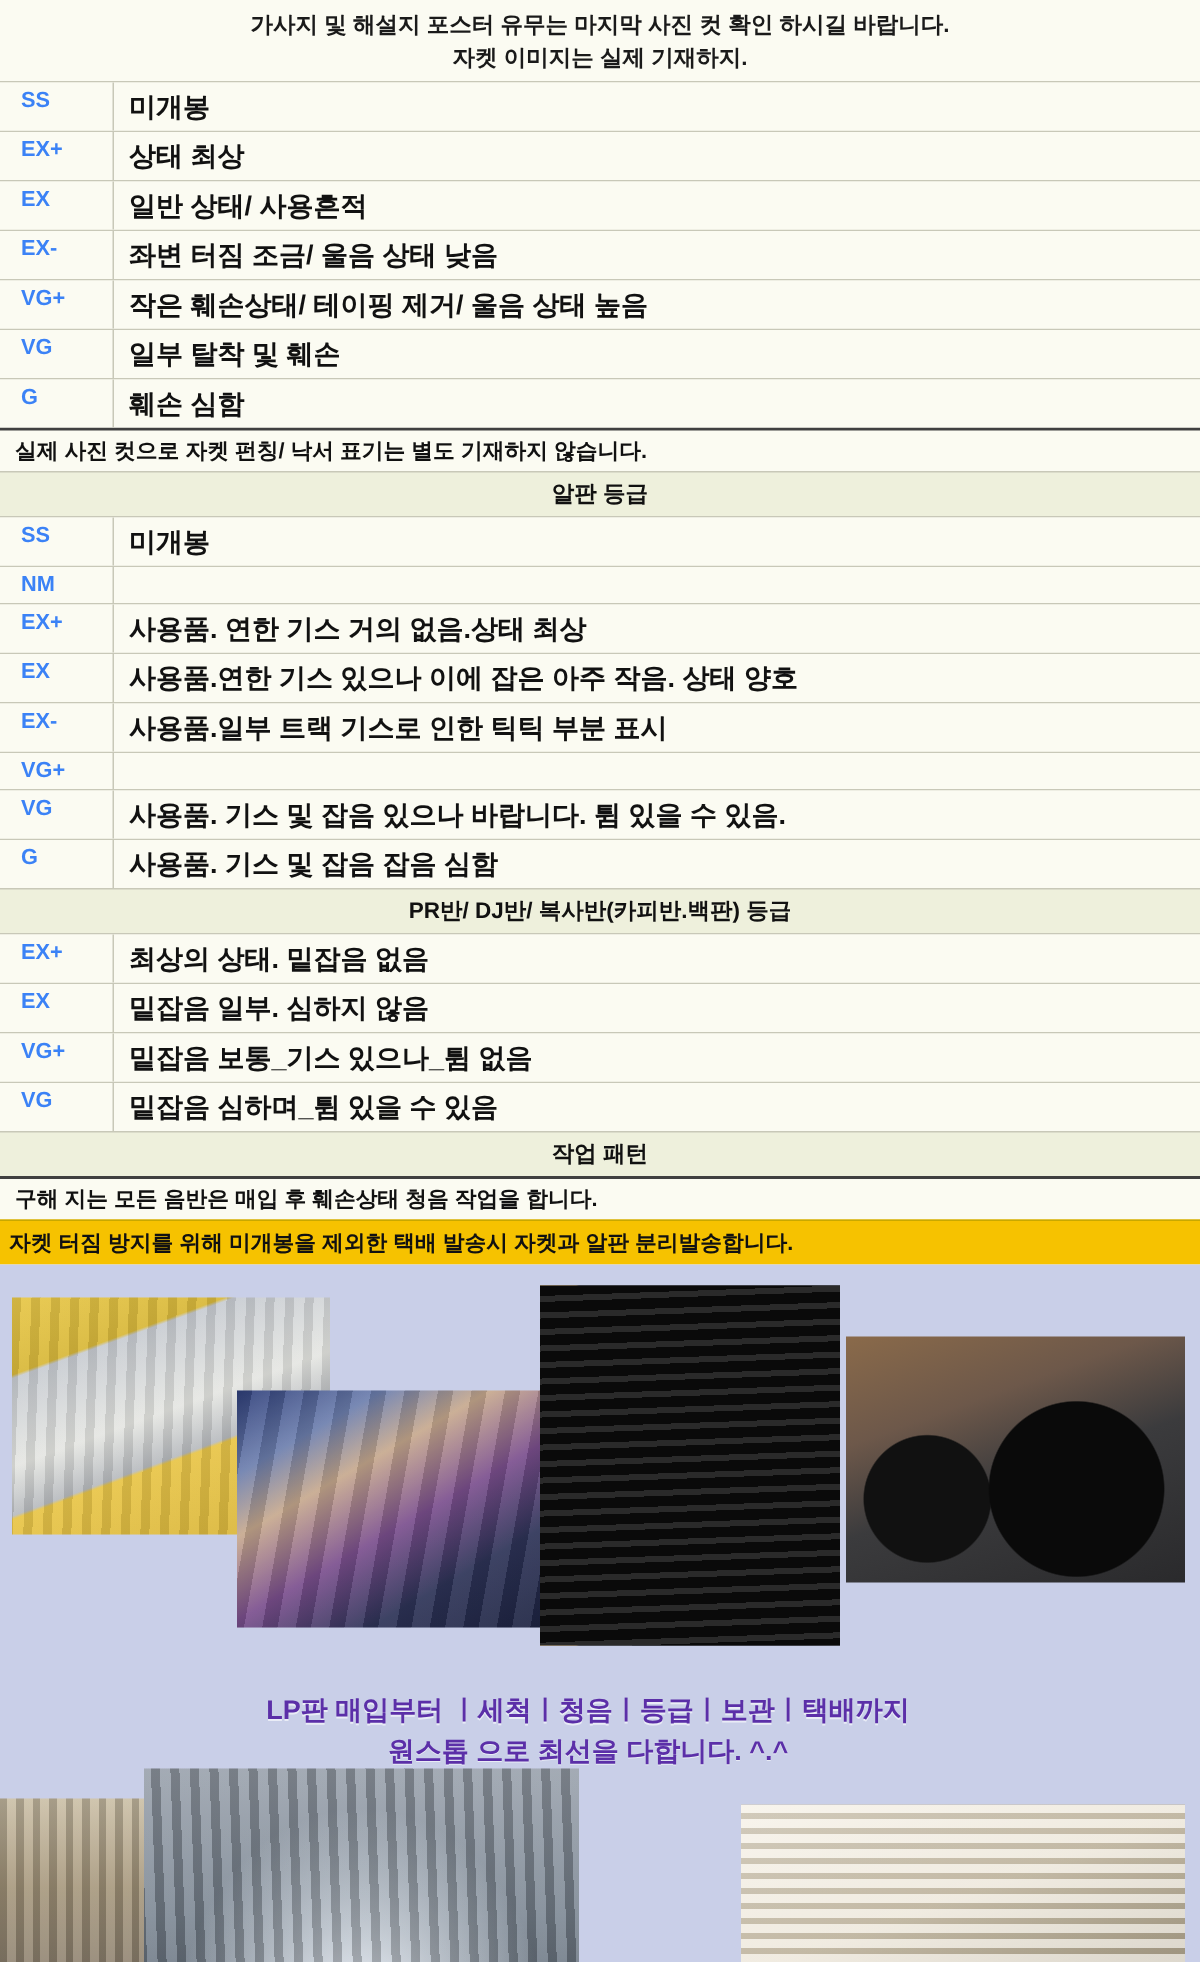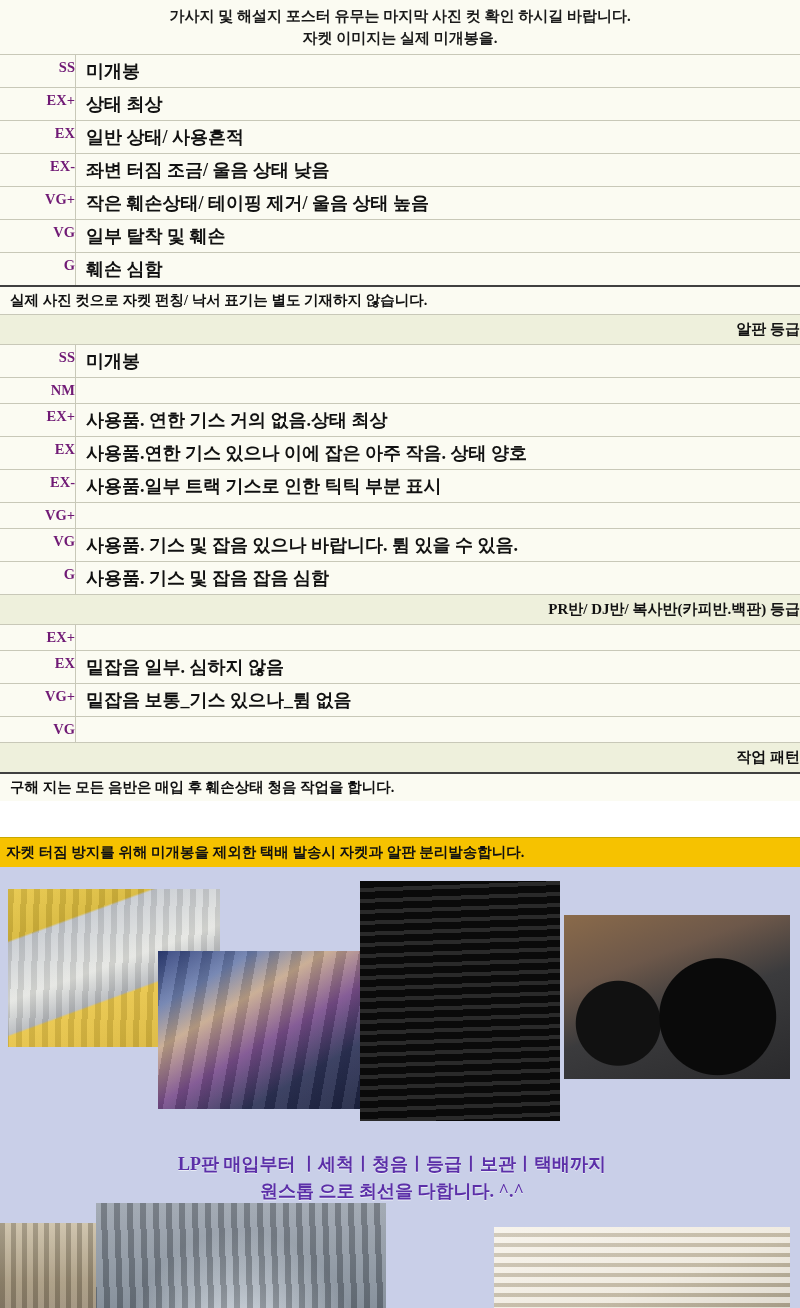"가사지 및 해설지 포스터 유무는" .page { font-family: Liberation Serif, serif -> none }
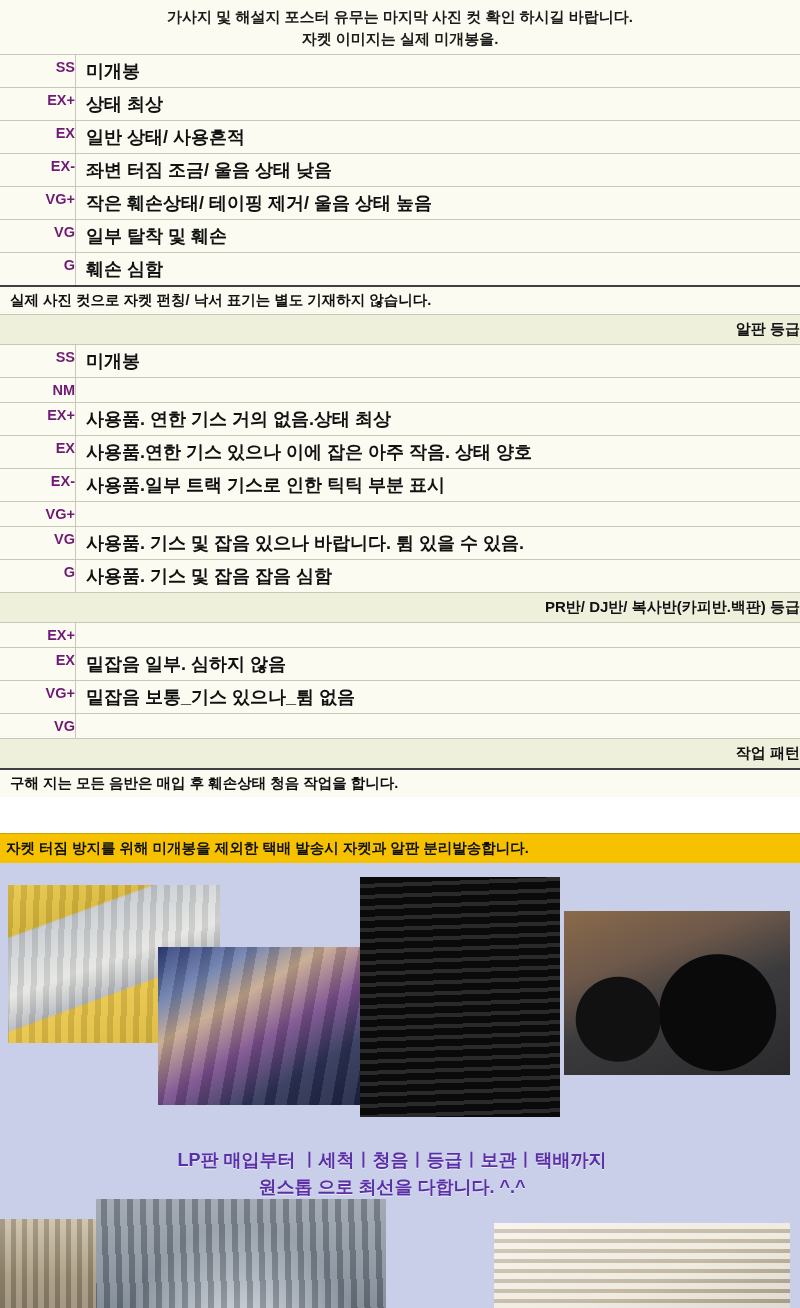"자켓 이미지는 실제 미개봉을." div { text: 미개봉을 -> 기재하지 }
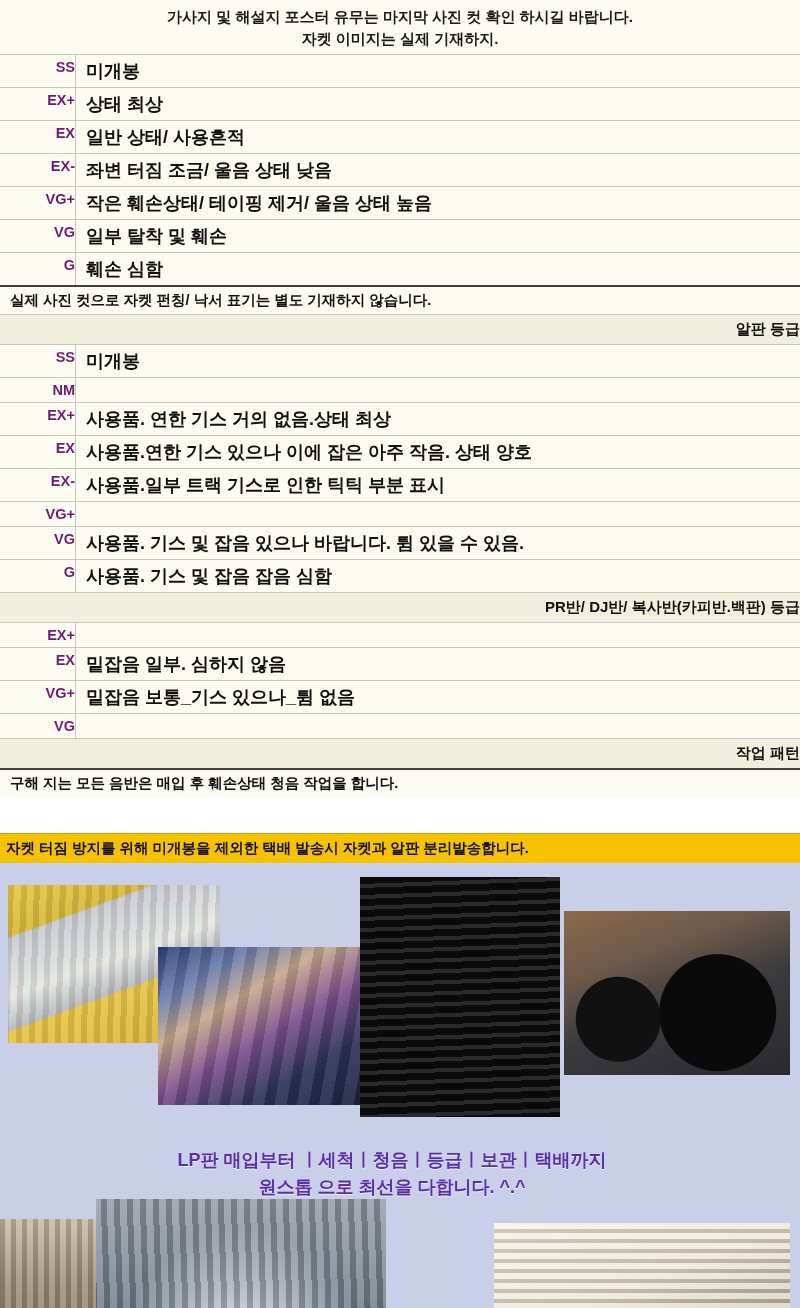"SS" .grade-code { color: #701a75 -> #3b82f6; text-align: right -> none }
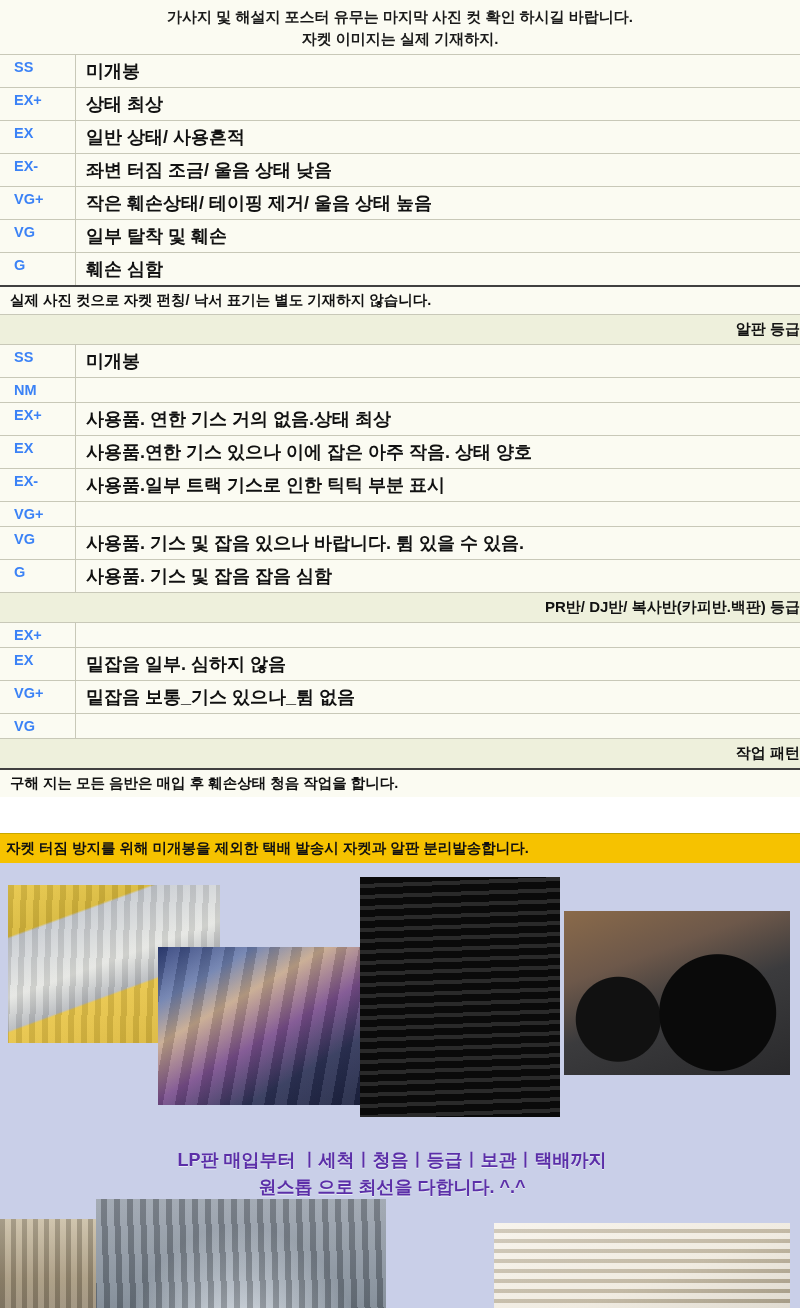"알판 등급" .section-title { text-align: right -> center }
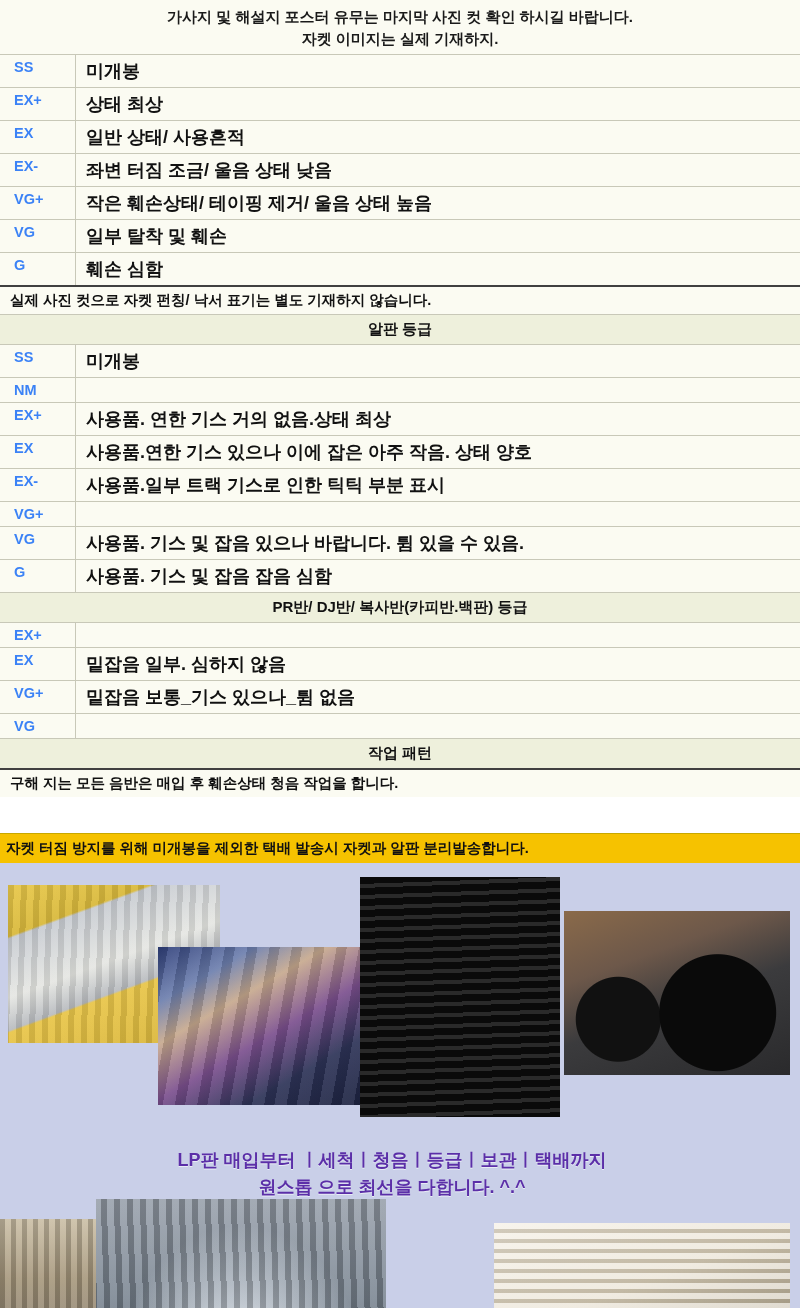"최상의 상태. 밑잡음 없음" div.grade-desc { html: none -> <div>최상의 상태. 밑잡음 없음</div> }
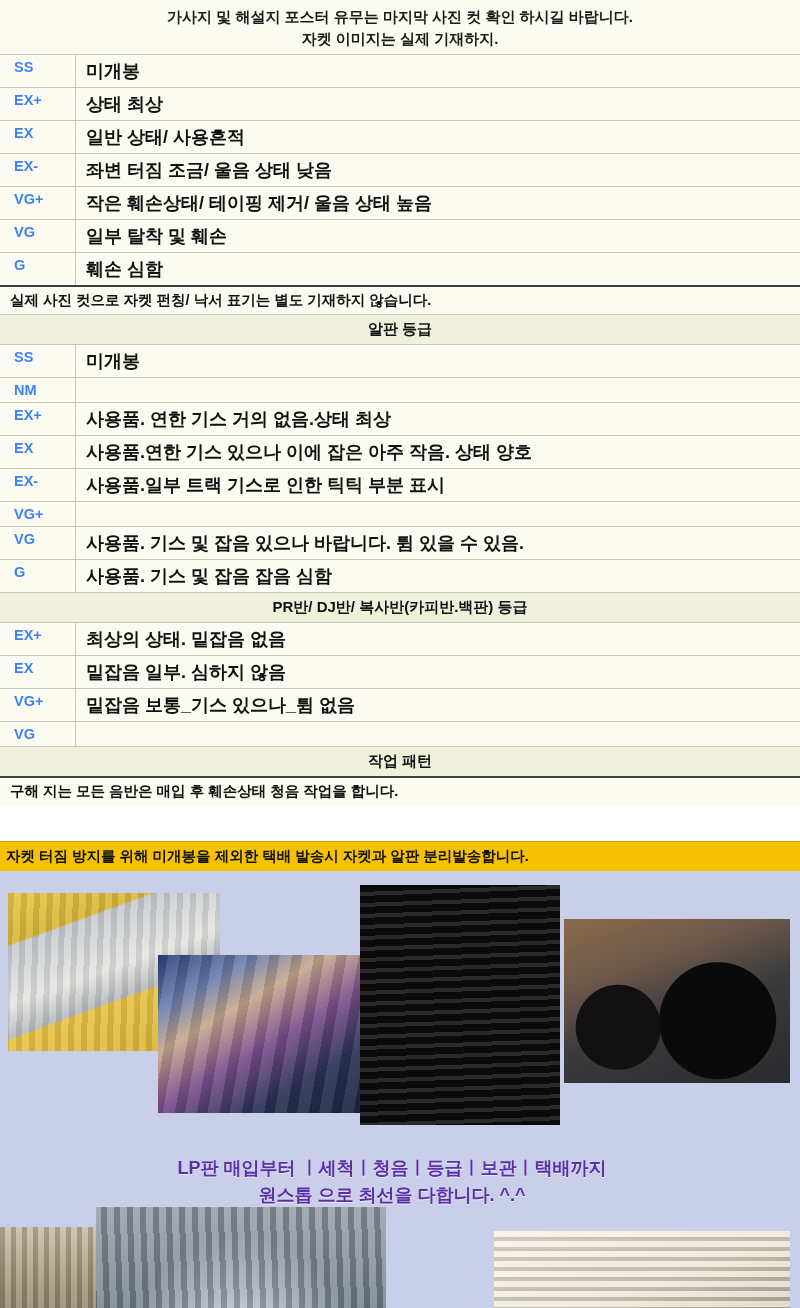"밑잡음 심하며_튐 있을 수 있음" div.grade-desc { html: none -> <div>밑잡음 심하며_튐 있을 수 있음</div> }
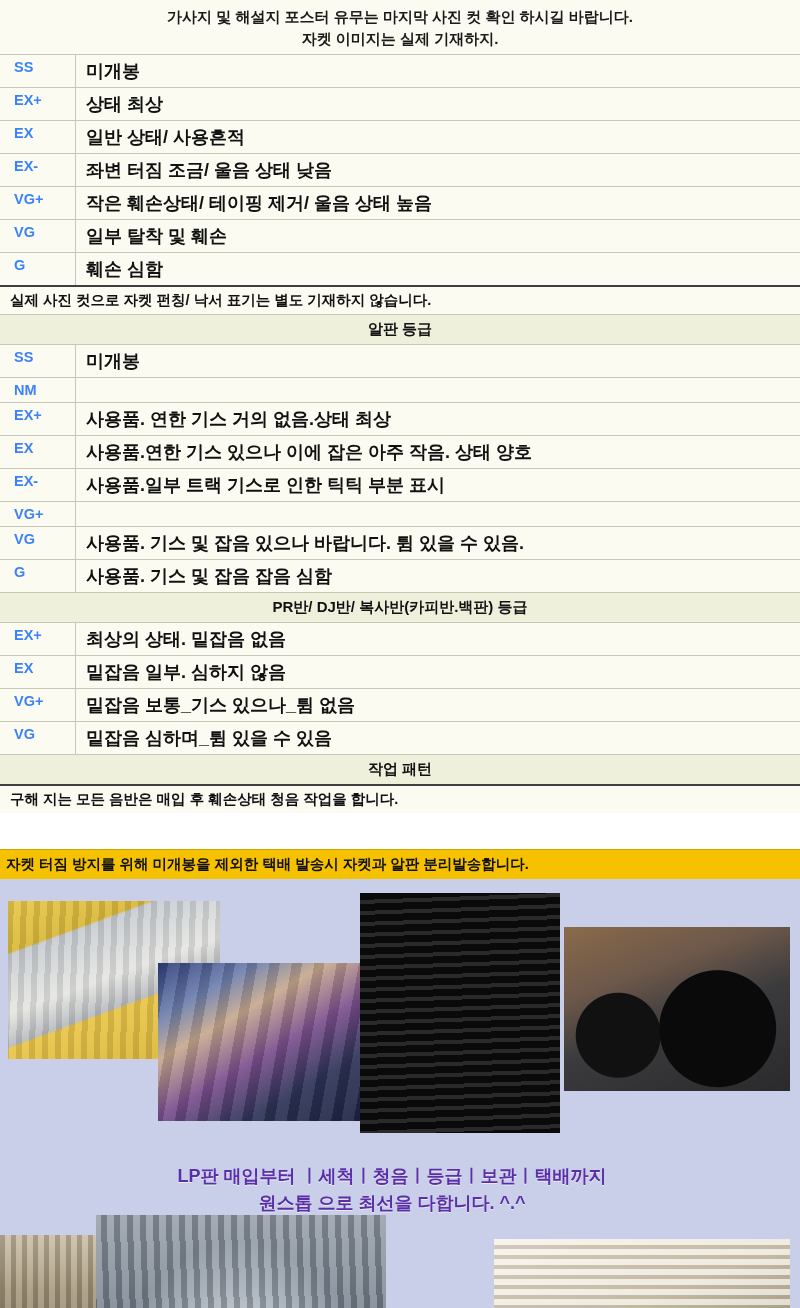"자켓 터짐 방지를 위해 미개봉을" .highlight-bar { margin-top: 36px -> none }
